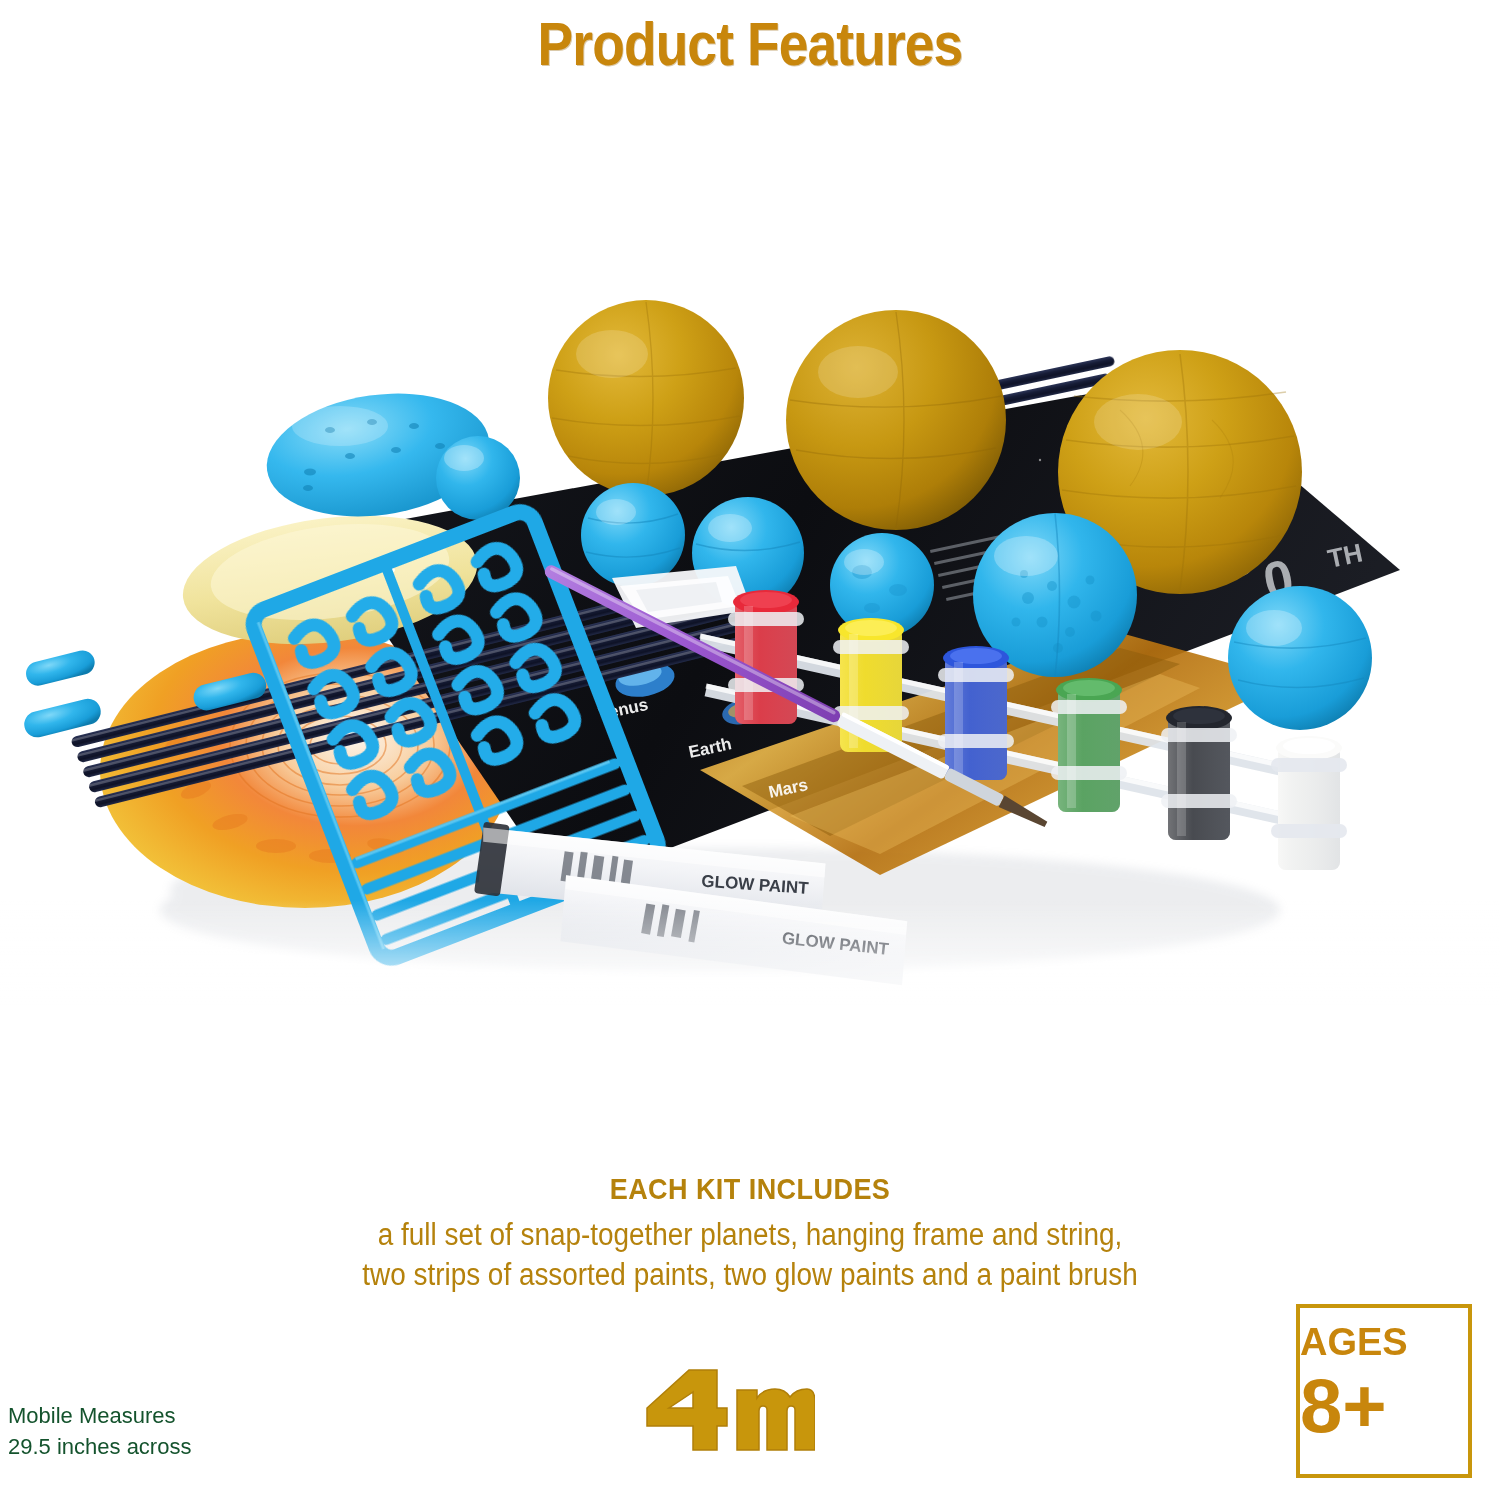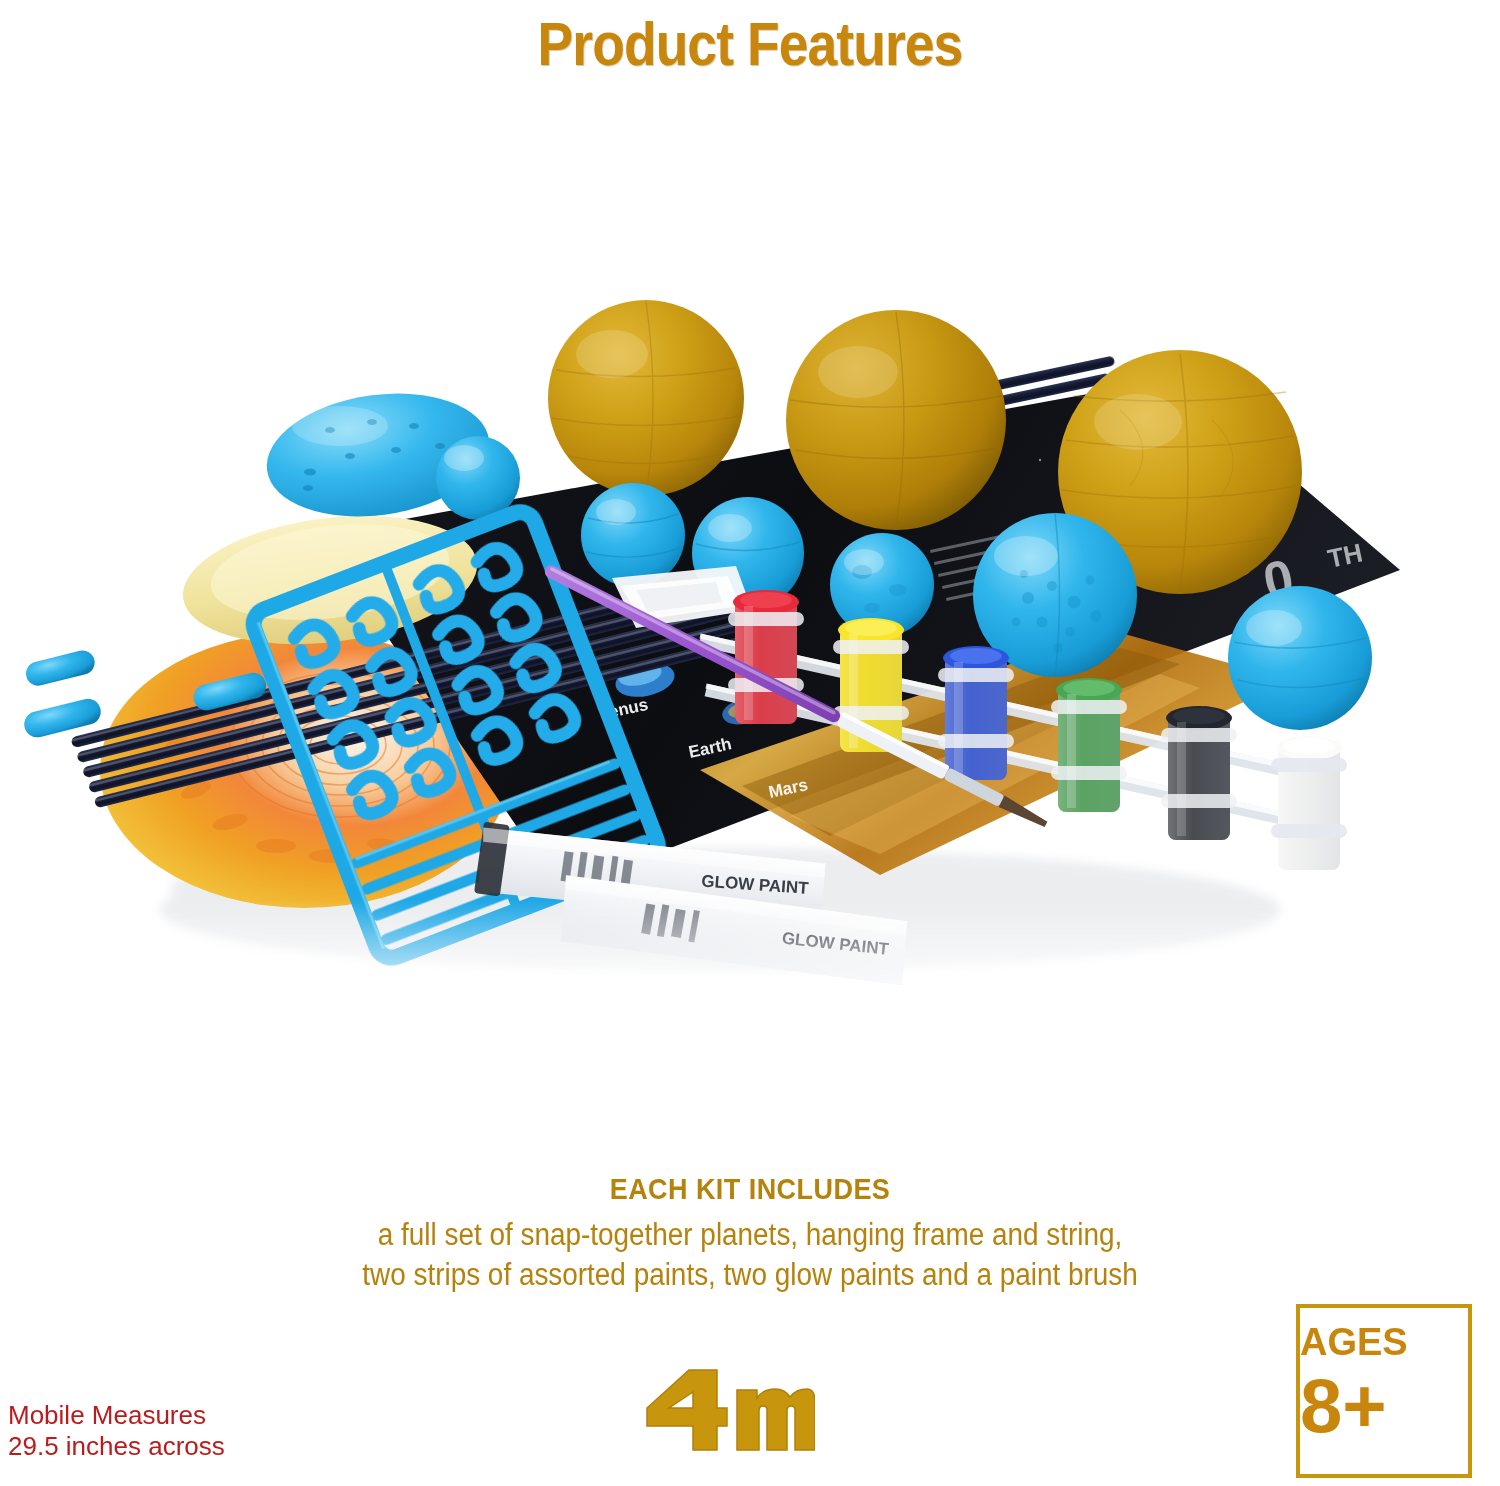"Mobile Measures" .measures { color: #b91c1c -> #14532d; font-size: 26px -> 22px }
